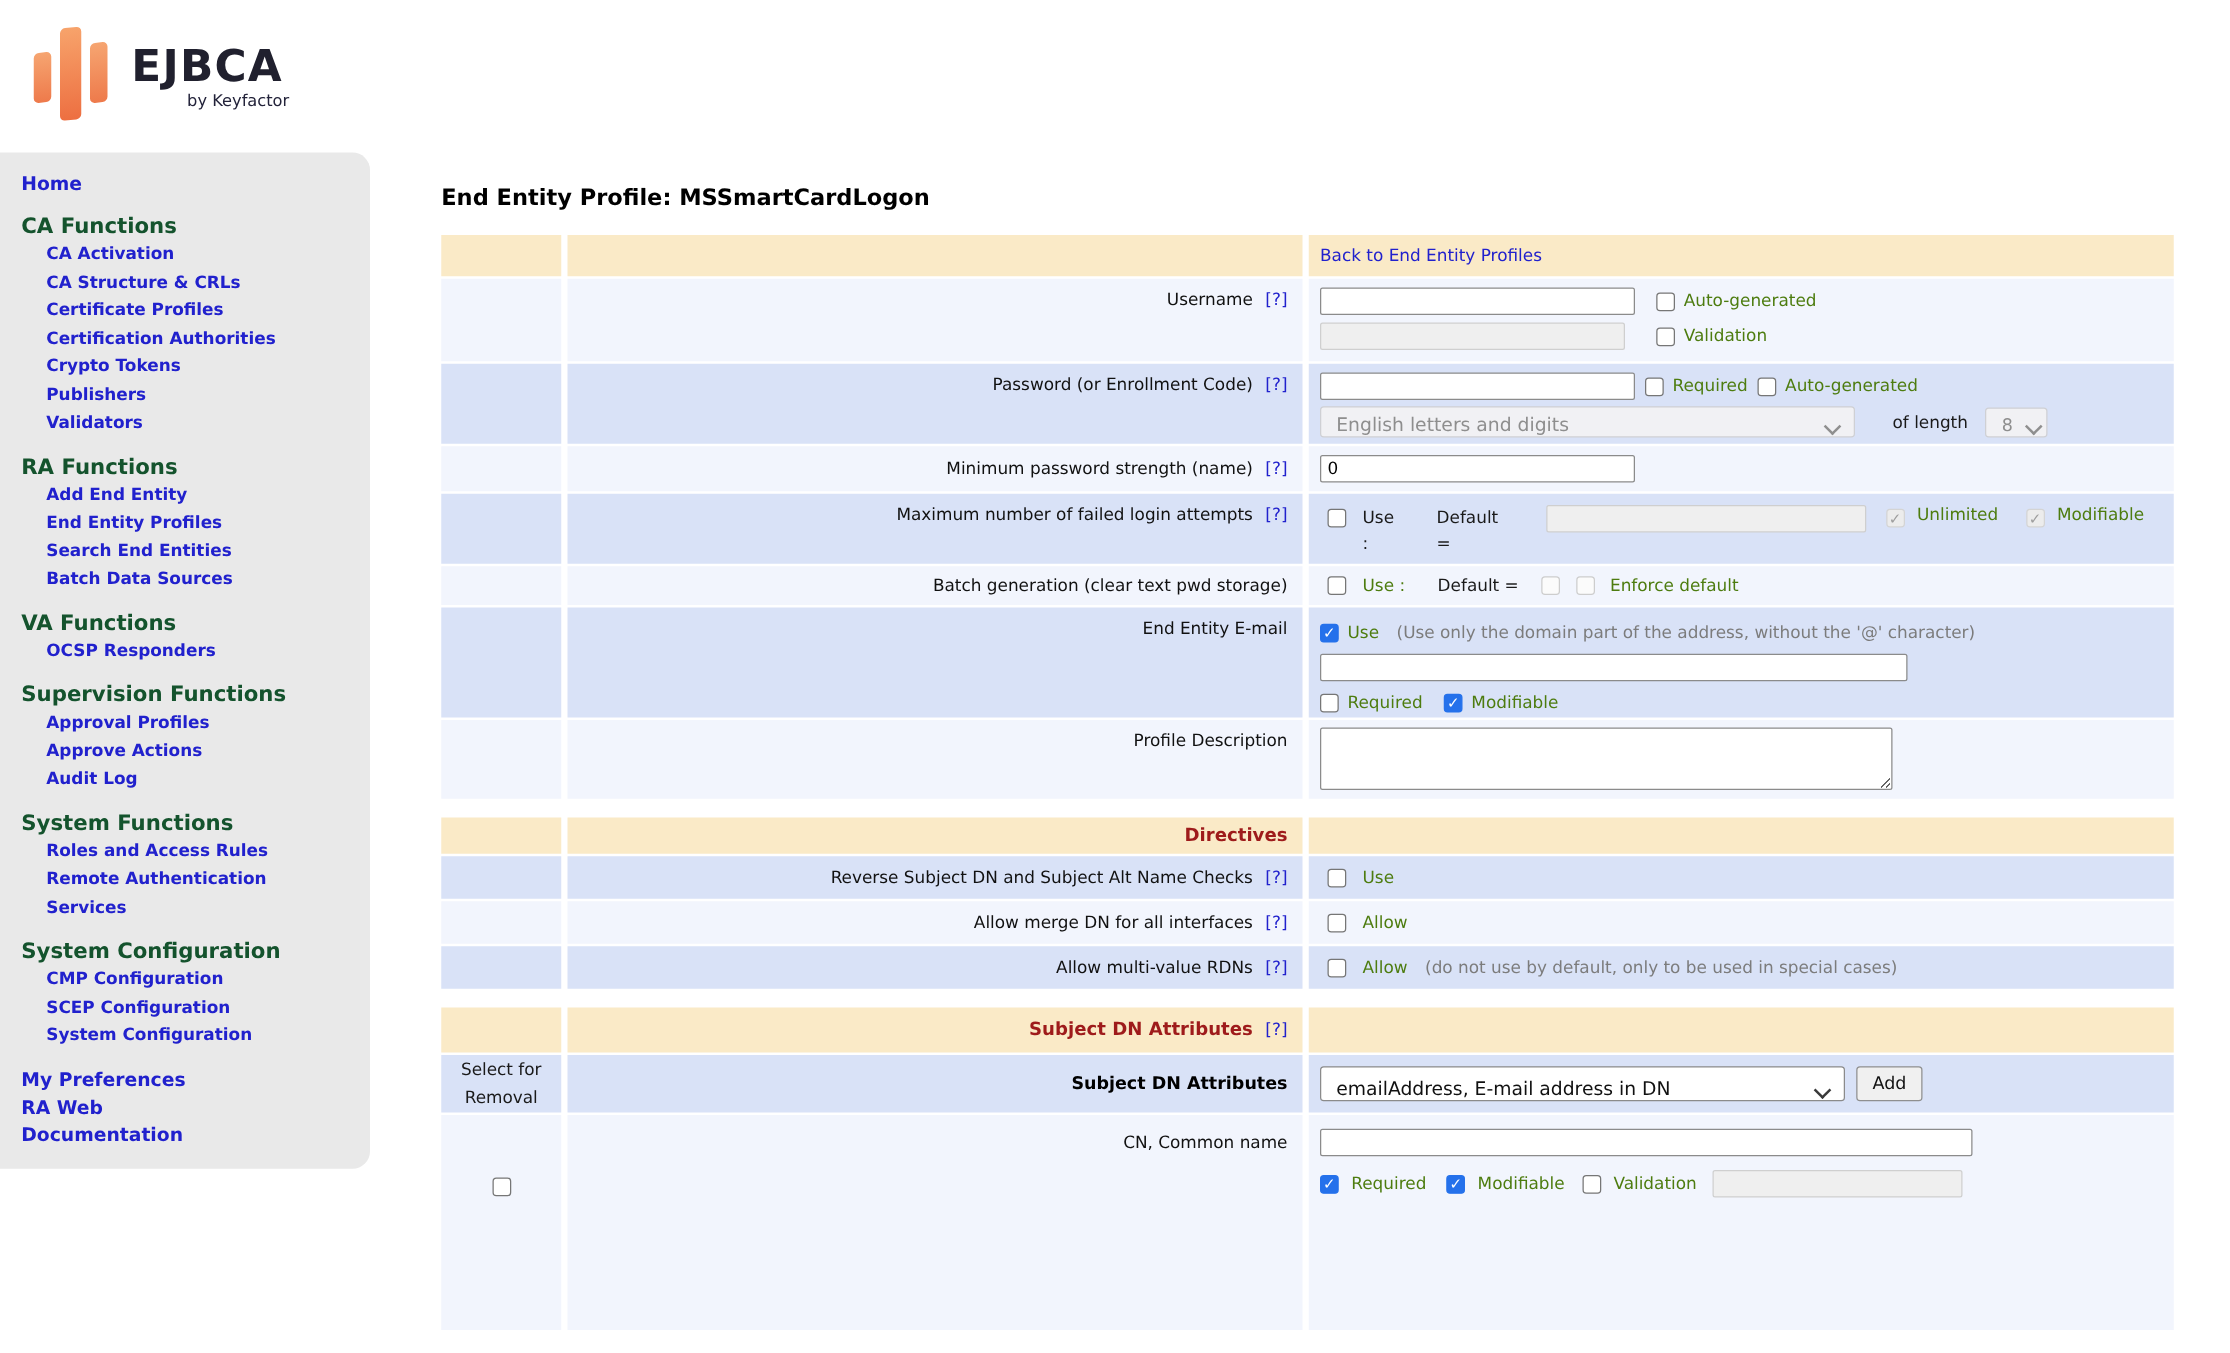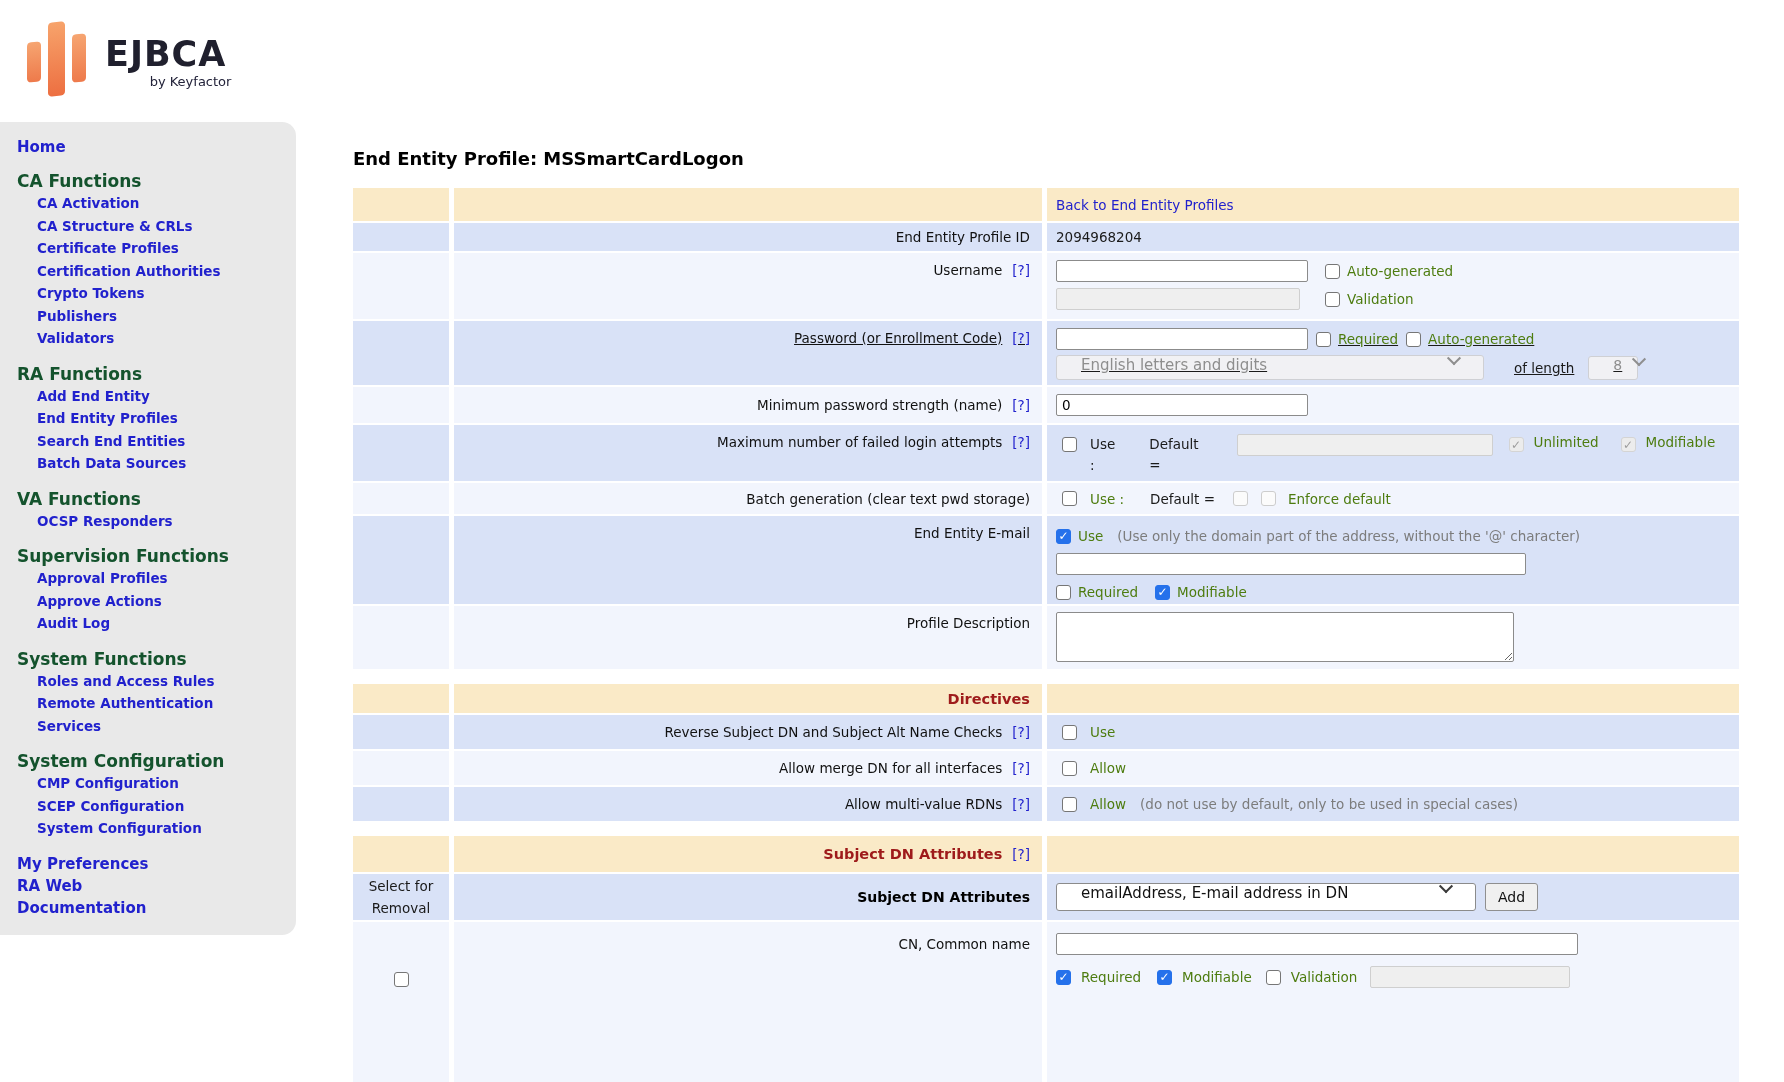"End Entity Profile ID" tr.dark { html: <tr> <td></td> <td><span>End Entity Profile ID</span></td> <td><span>2094968204</span></td> </tr> -> none }
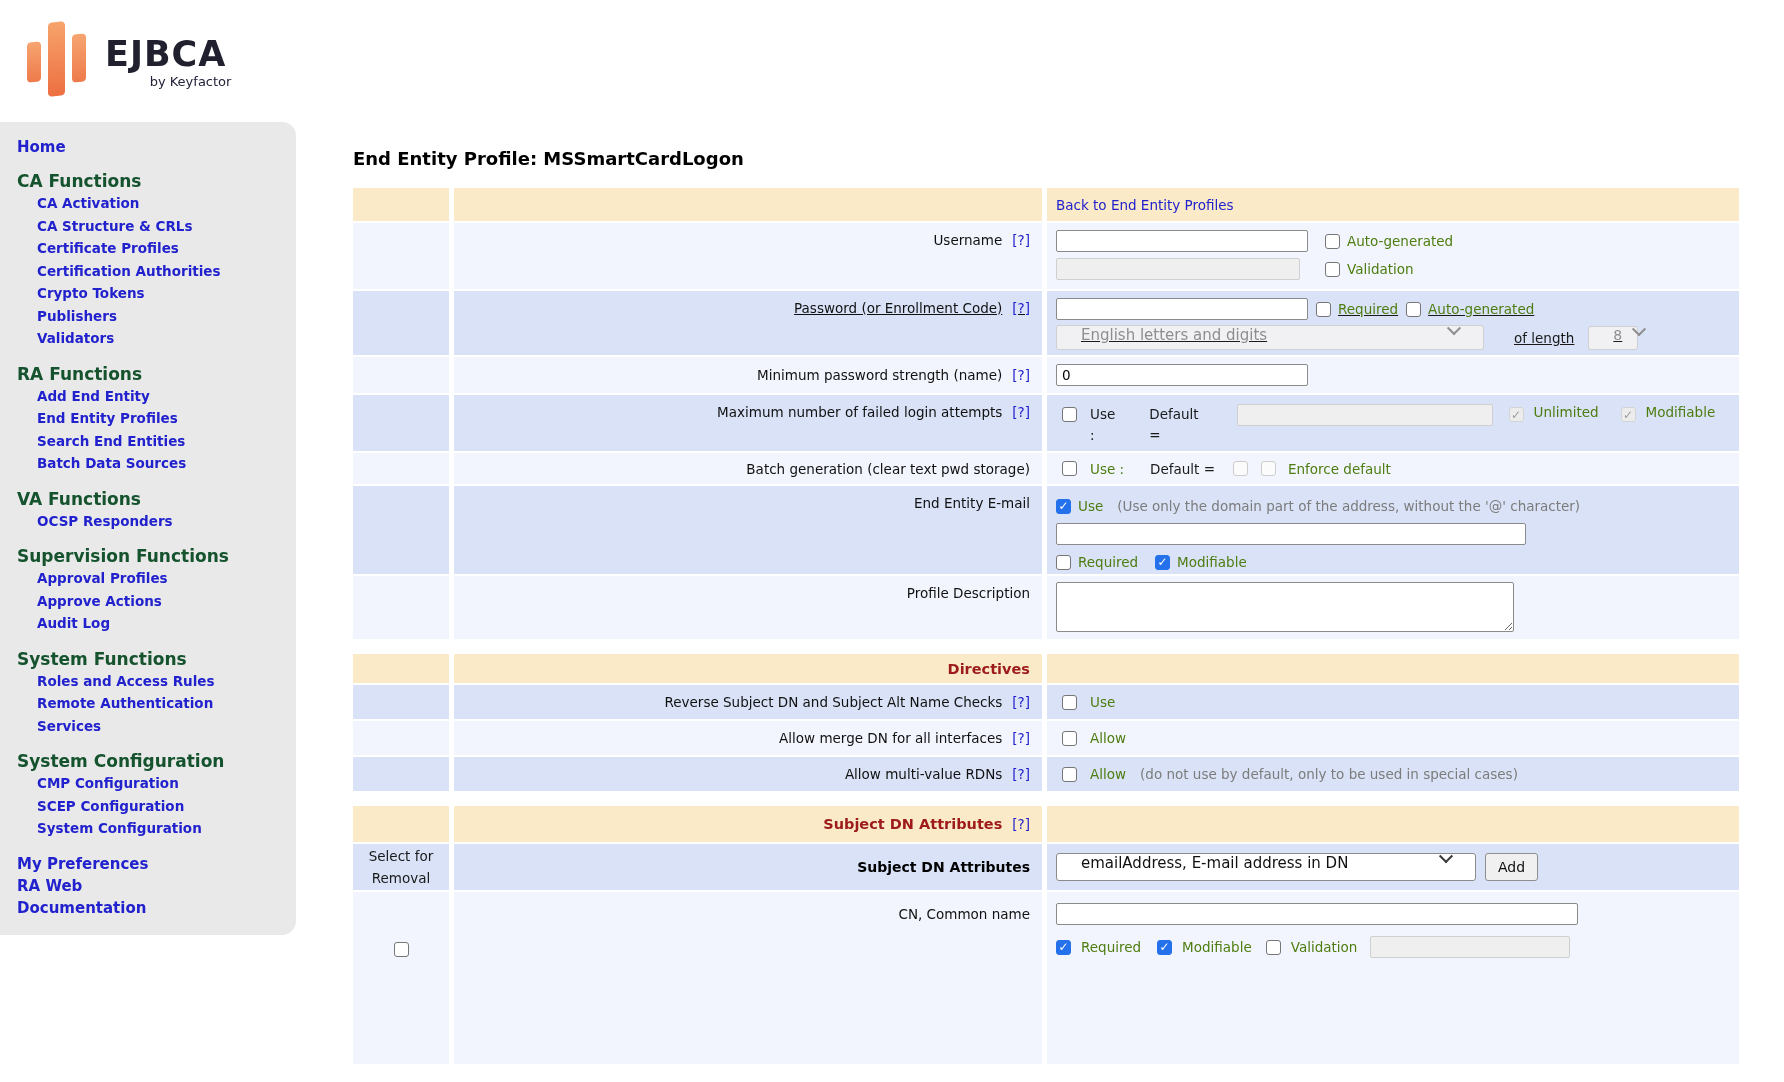"Password (or Enrollment Code) [?]" .r-pass td { text-decoration: underline -> none }
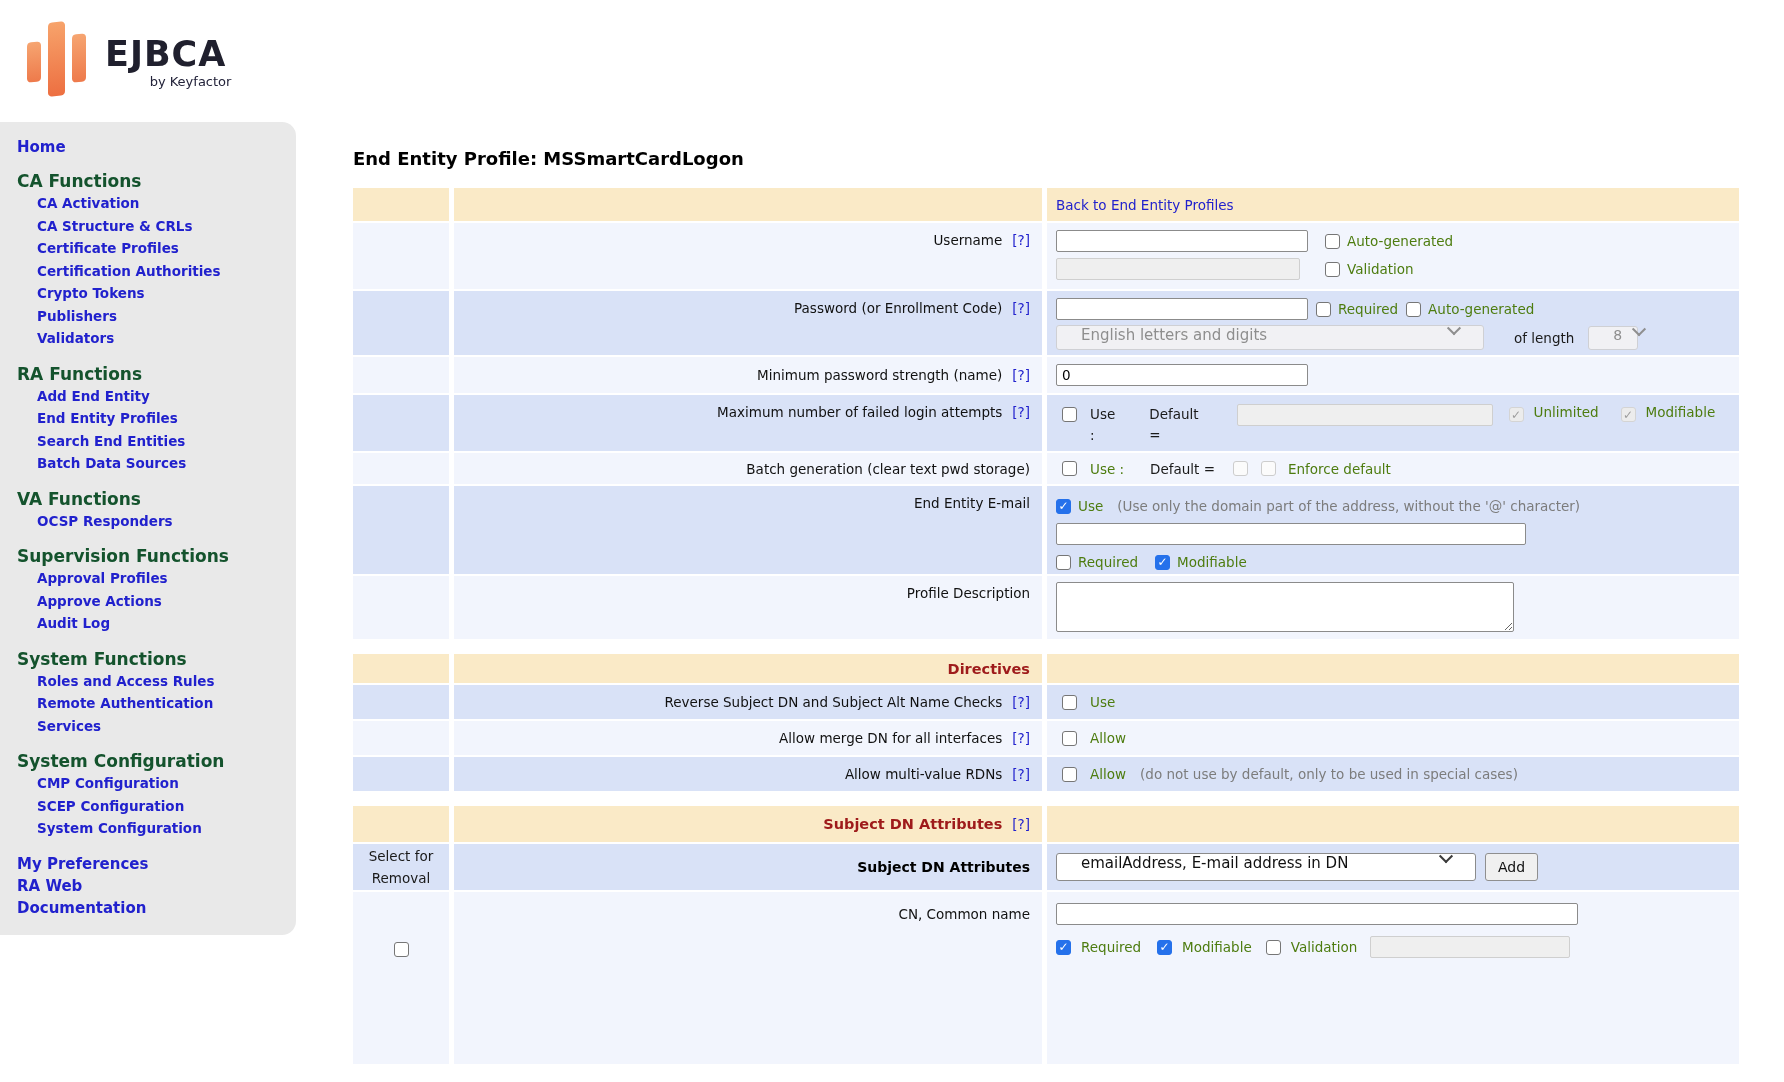"English letters and digits" .sel { align-items: flex-start -> flex-end; padding: 0 24px -> 0 12px }
